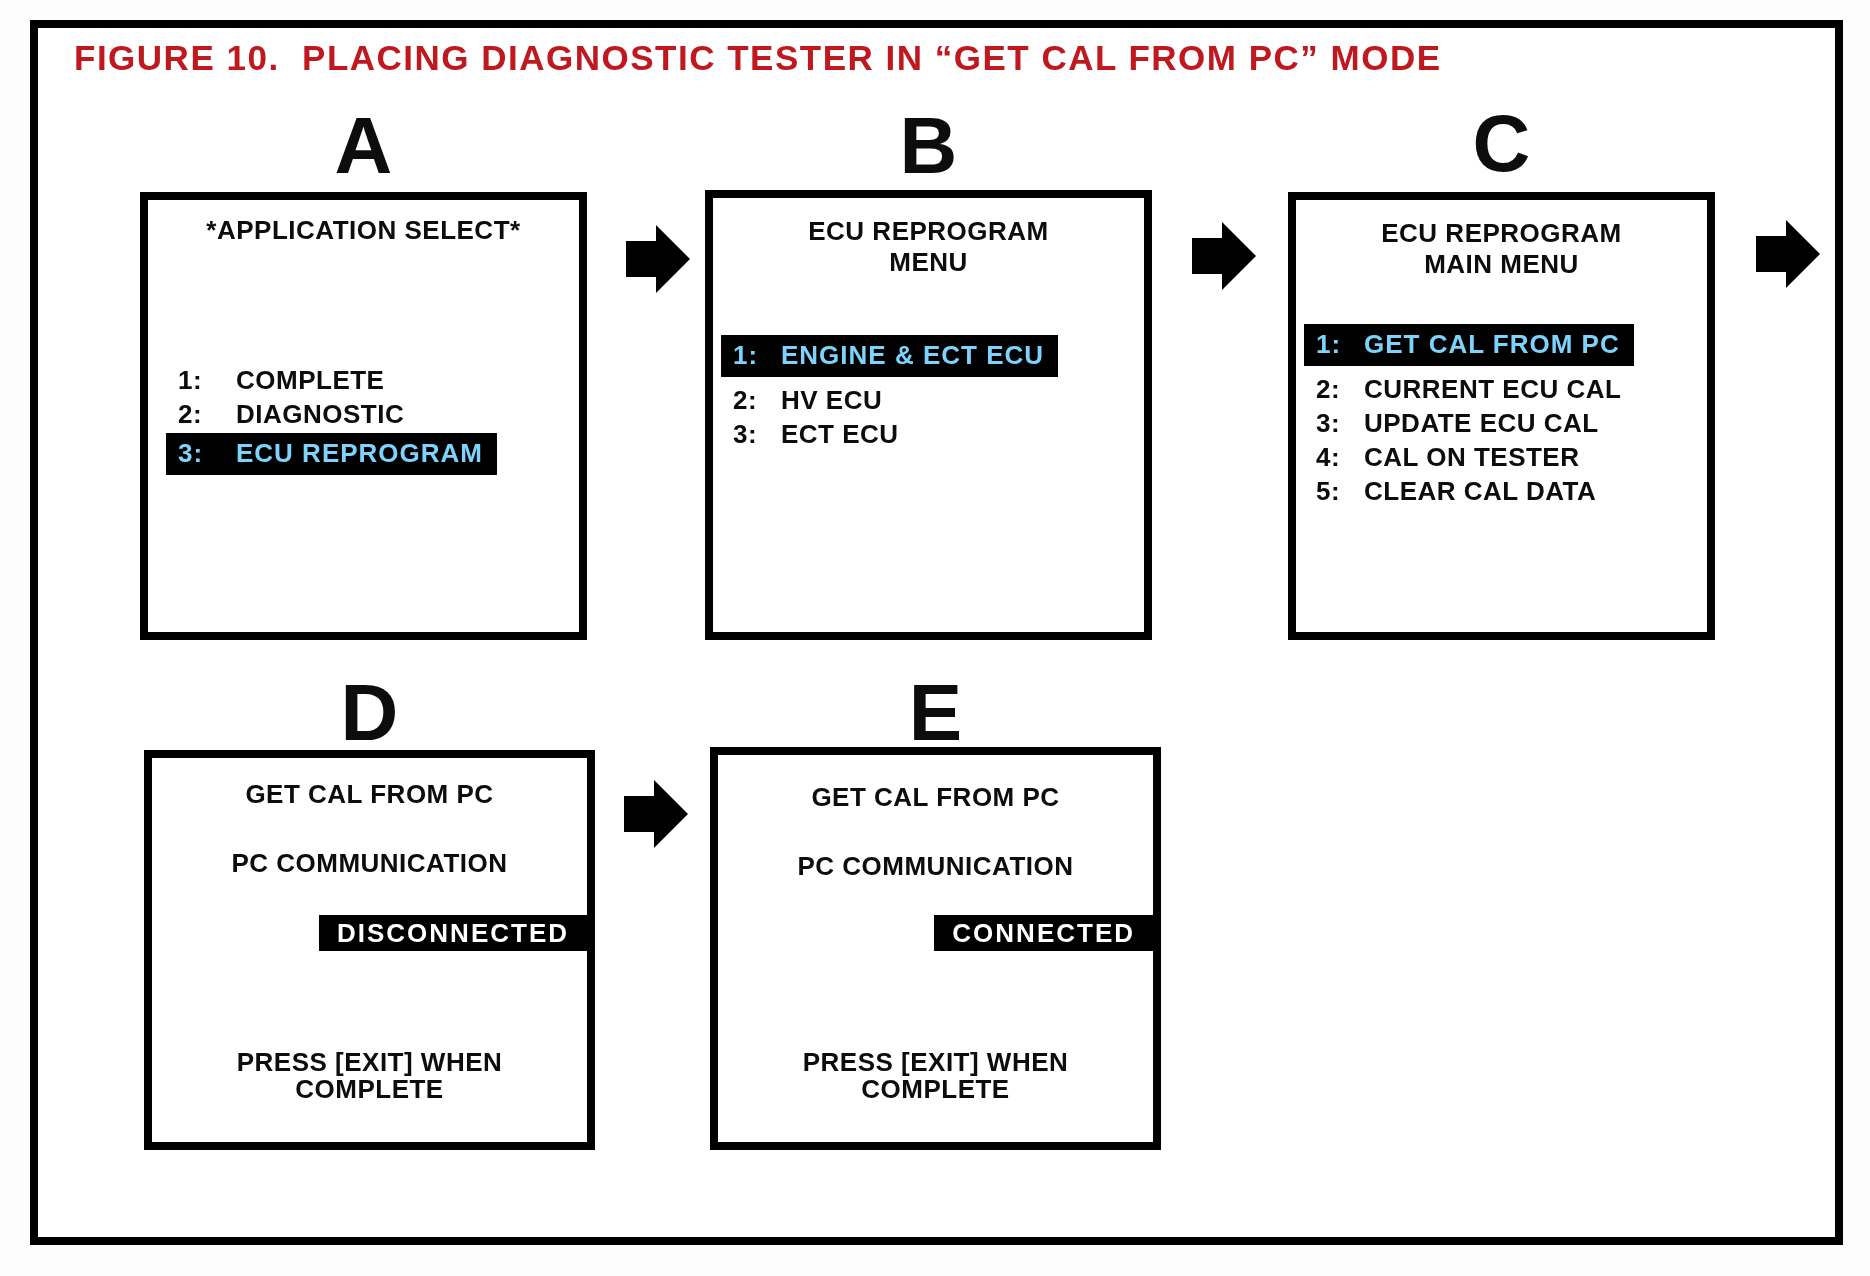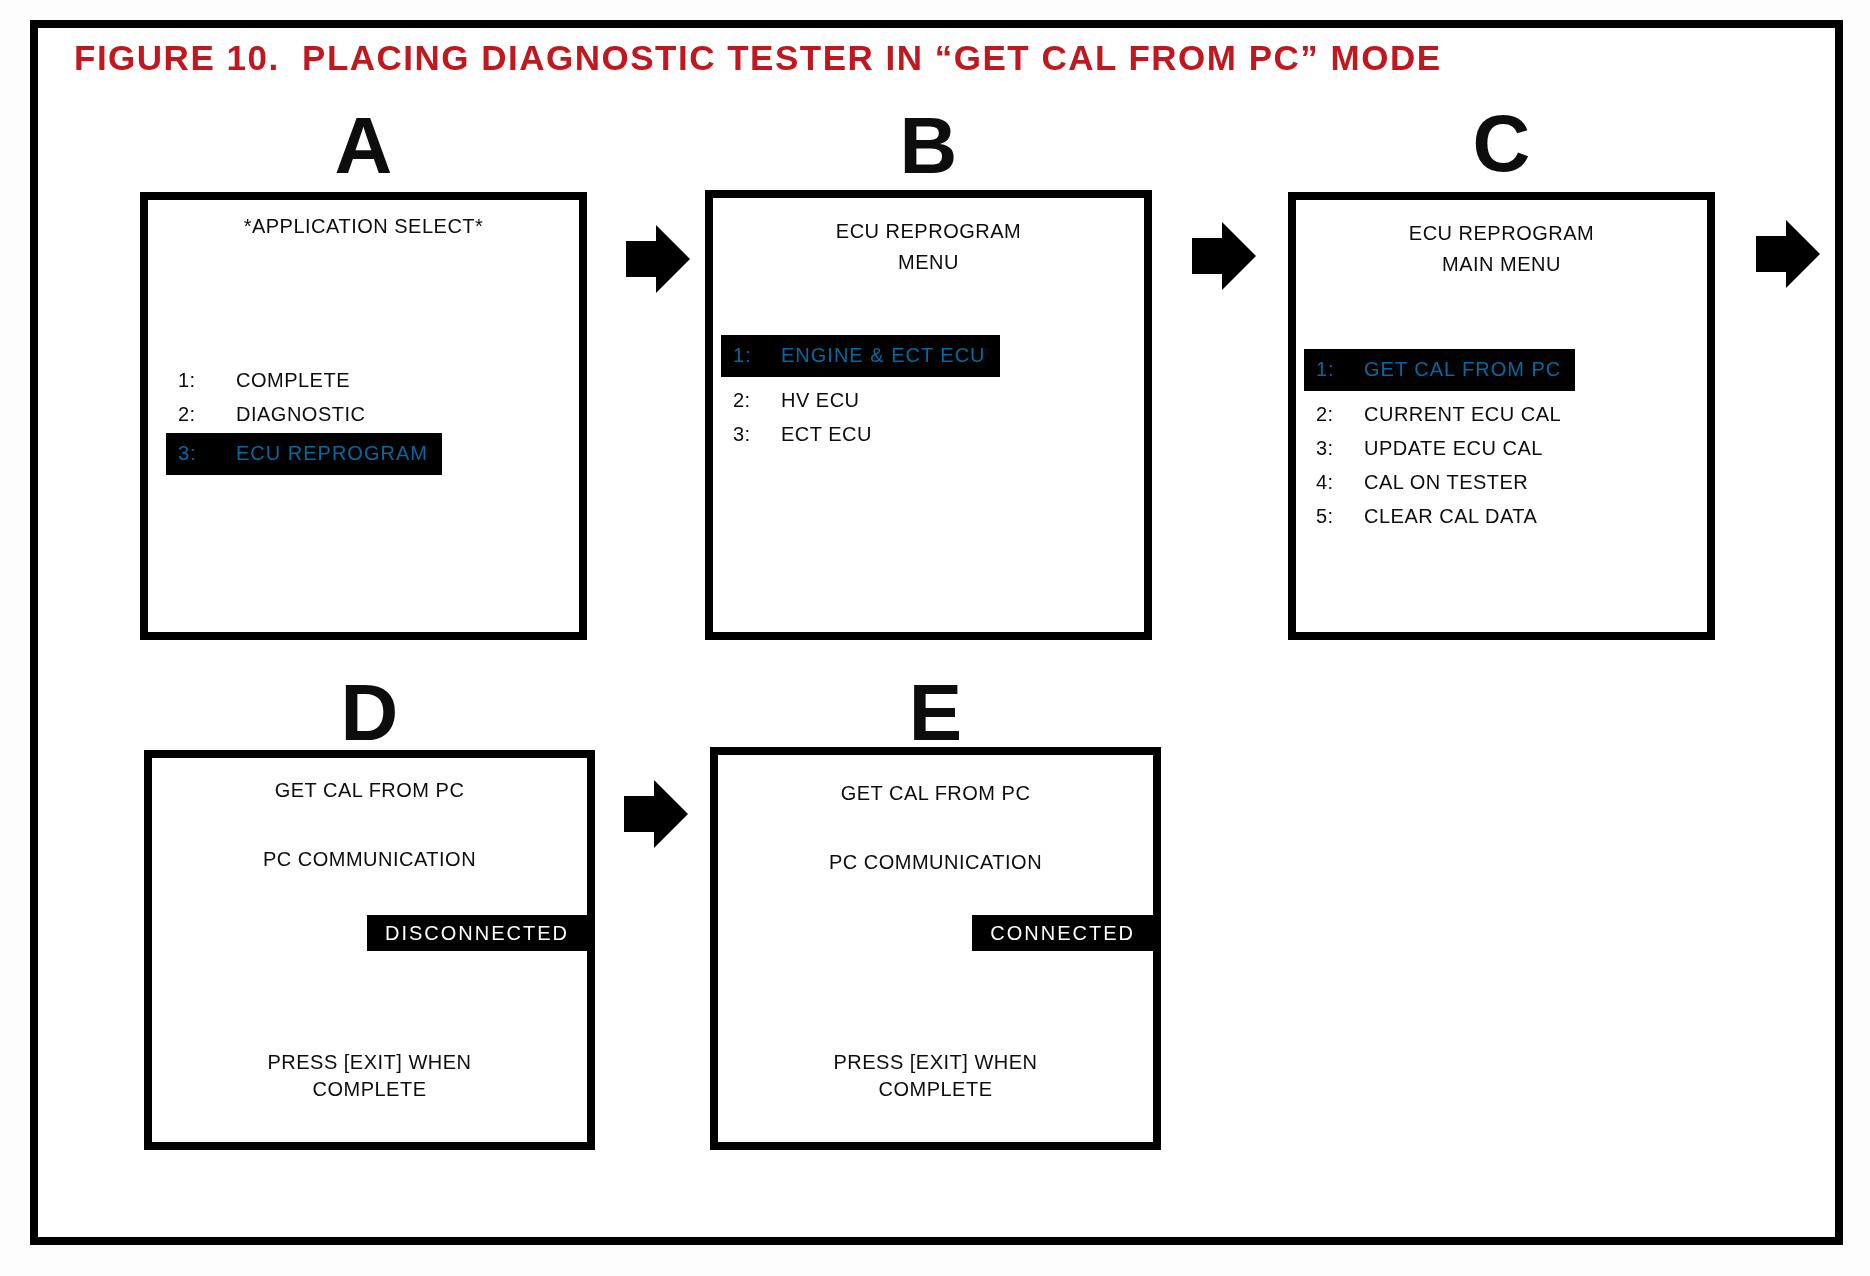"*APPLICATION SELECT*" .screen { font-size: 20px -> 26px; font-weight: 400 -> 700 }
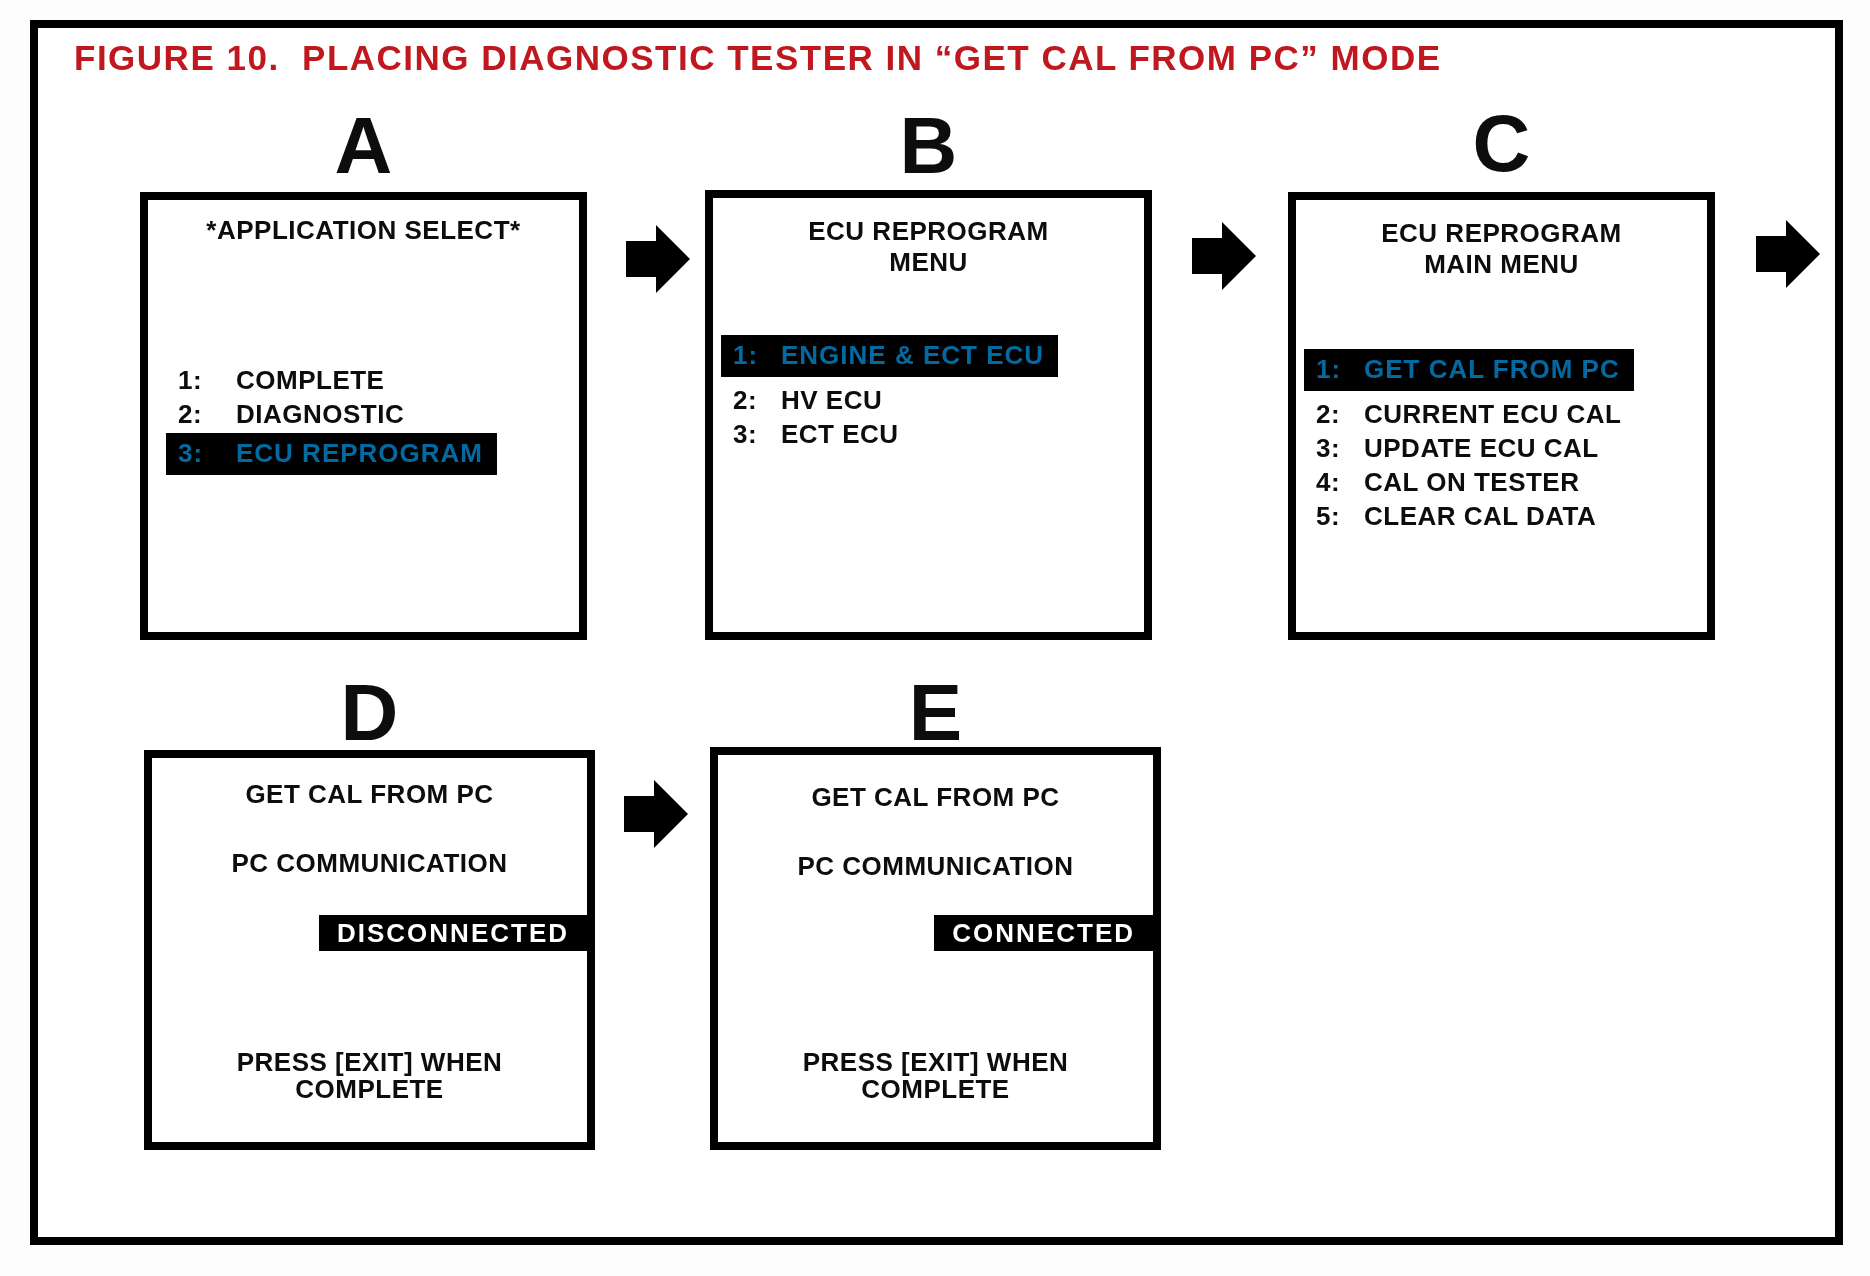"1: ENGINE & ECT ECU" .hl { color: #0369a1 -> #7dd3fc }
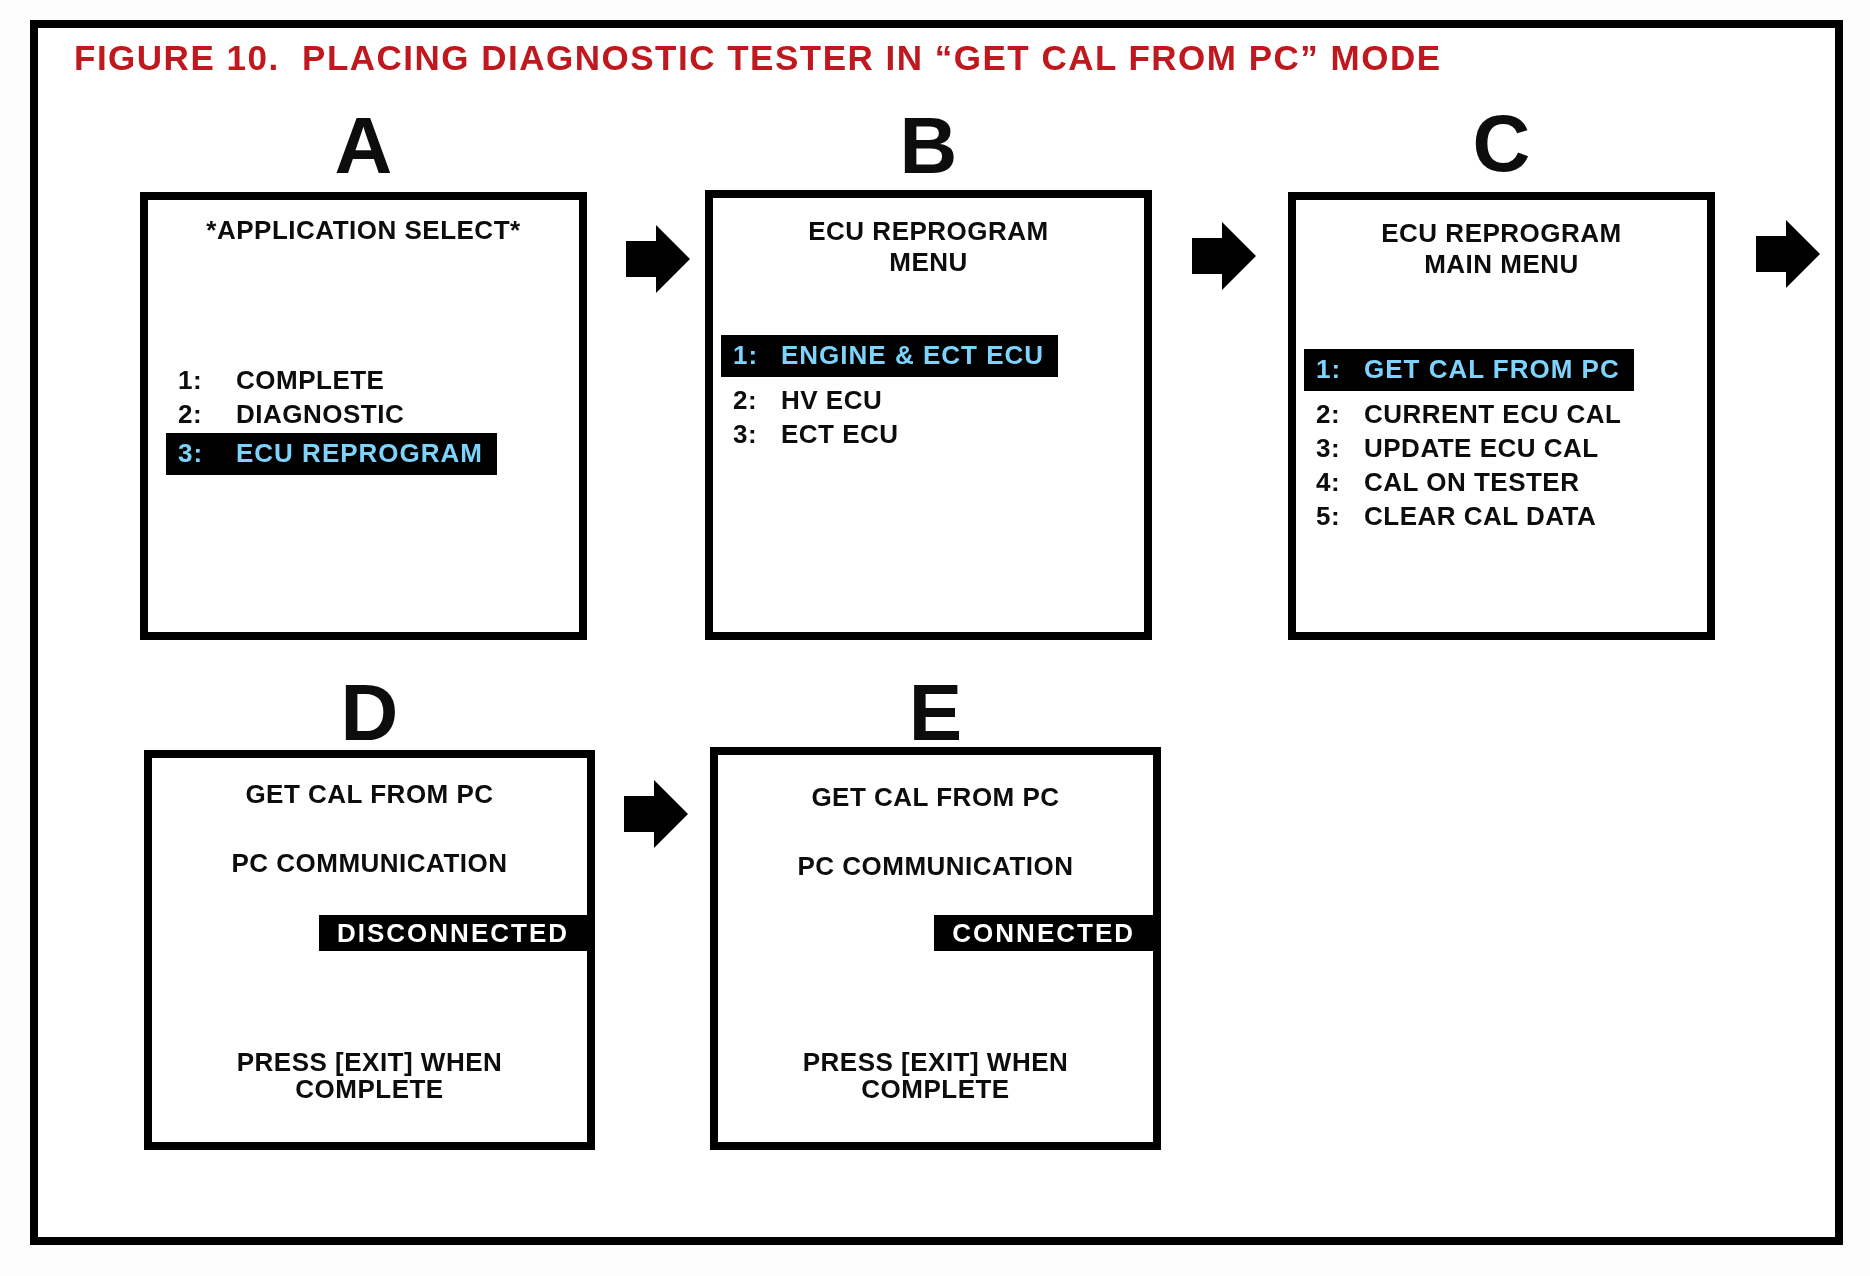"1: GET CAL FROM PC" div.menu { margin-top: 25px -> none }
